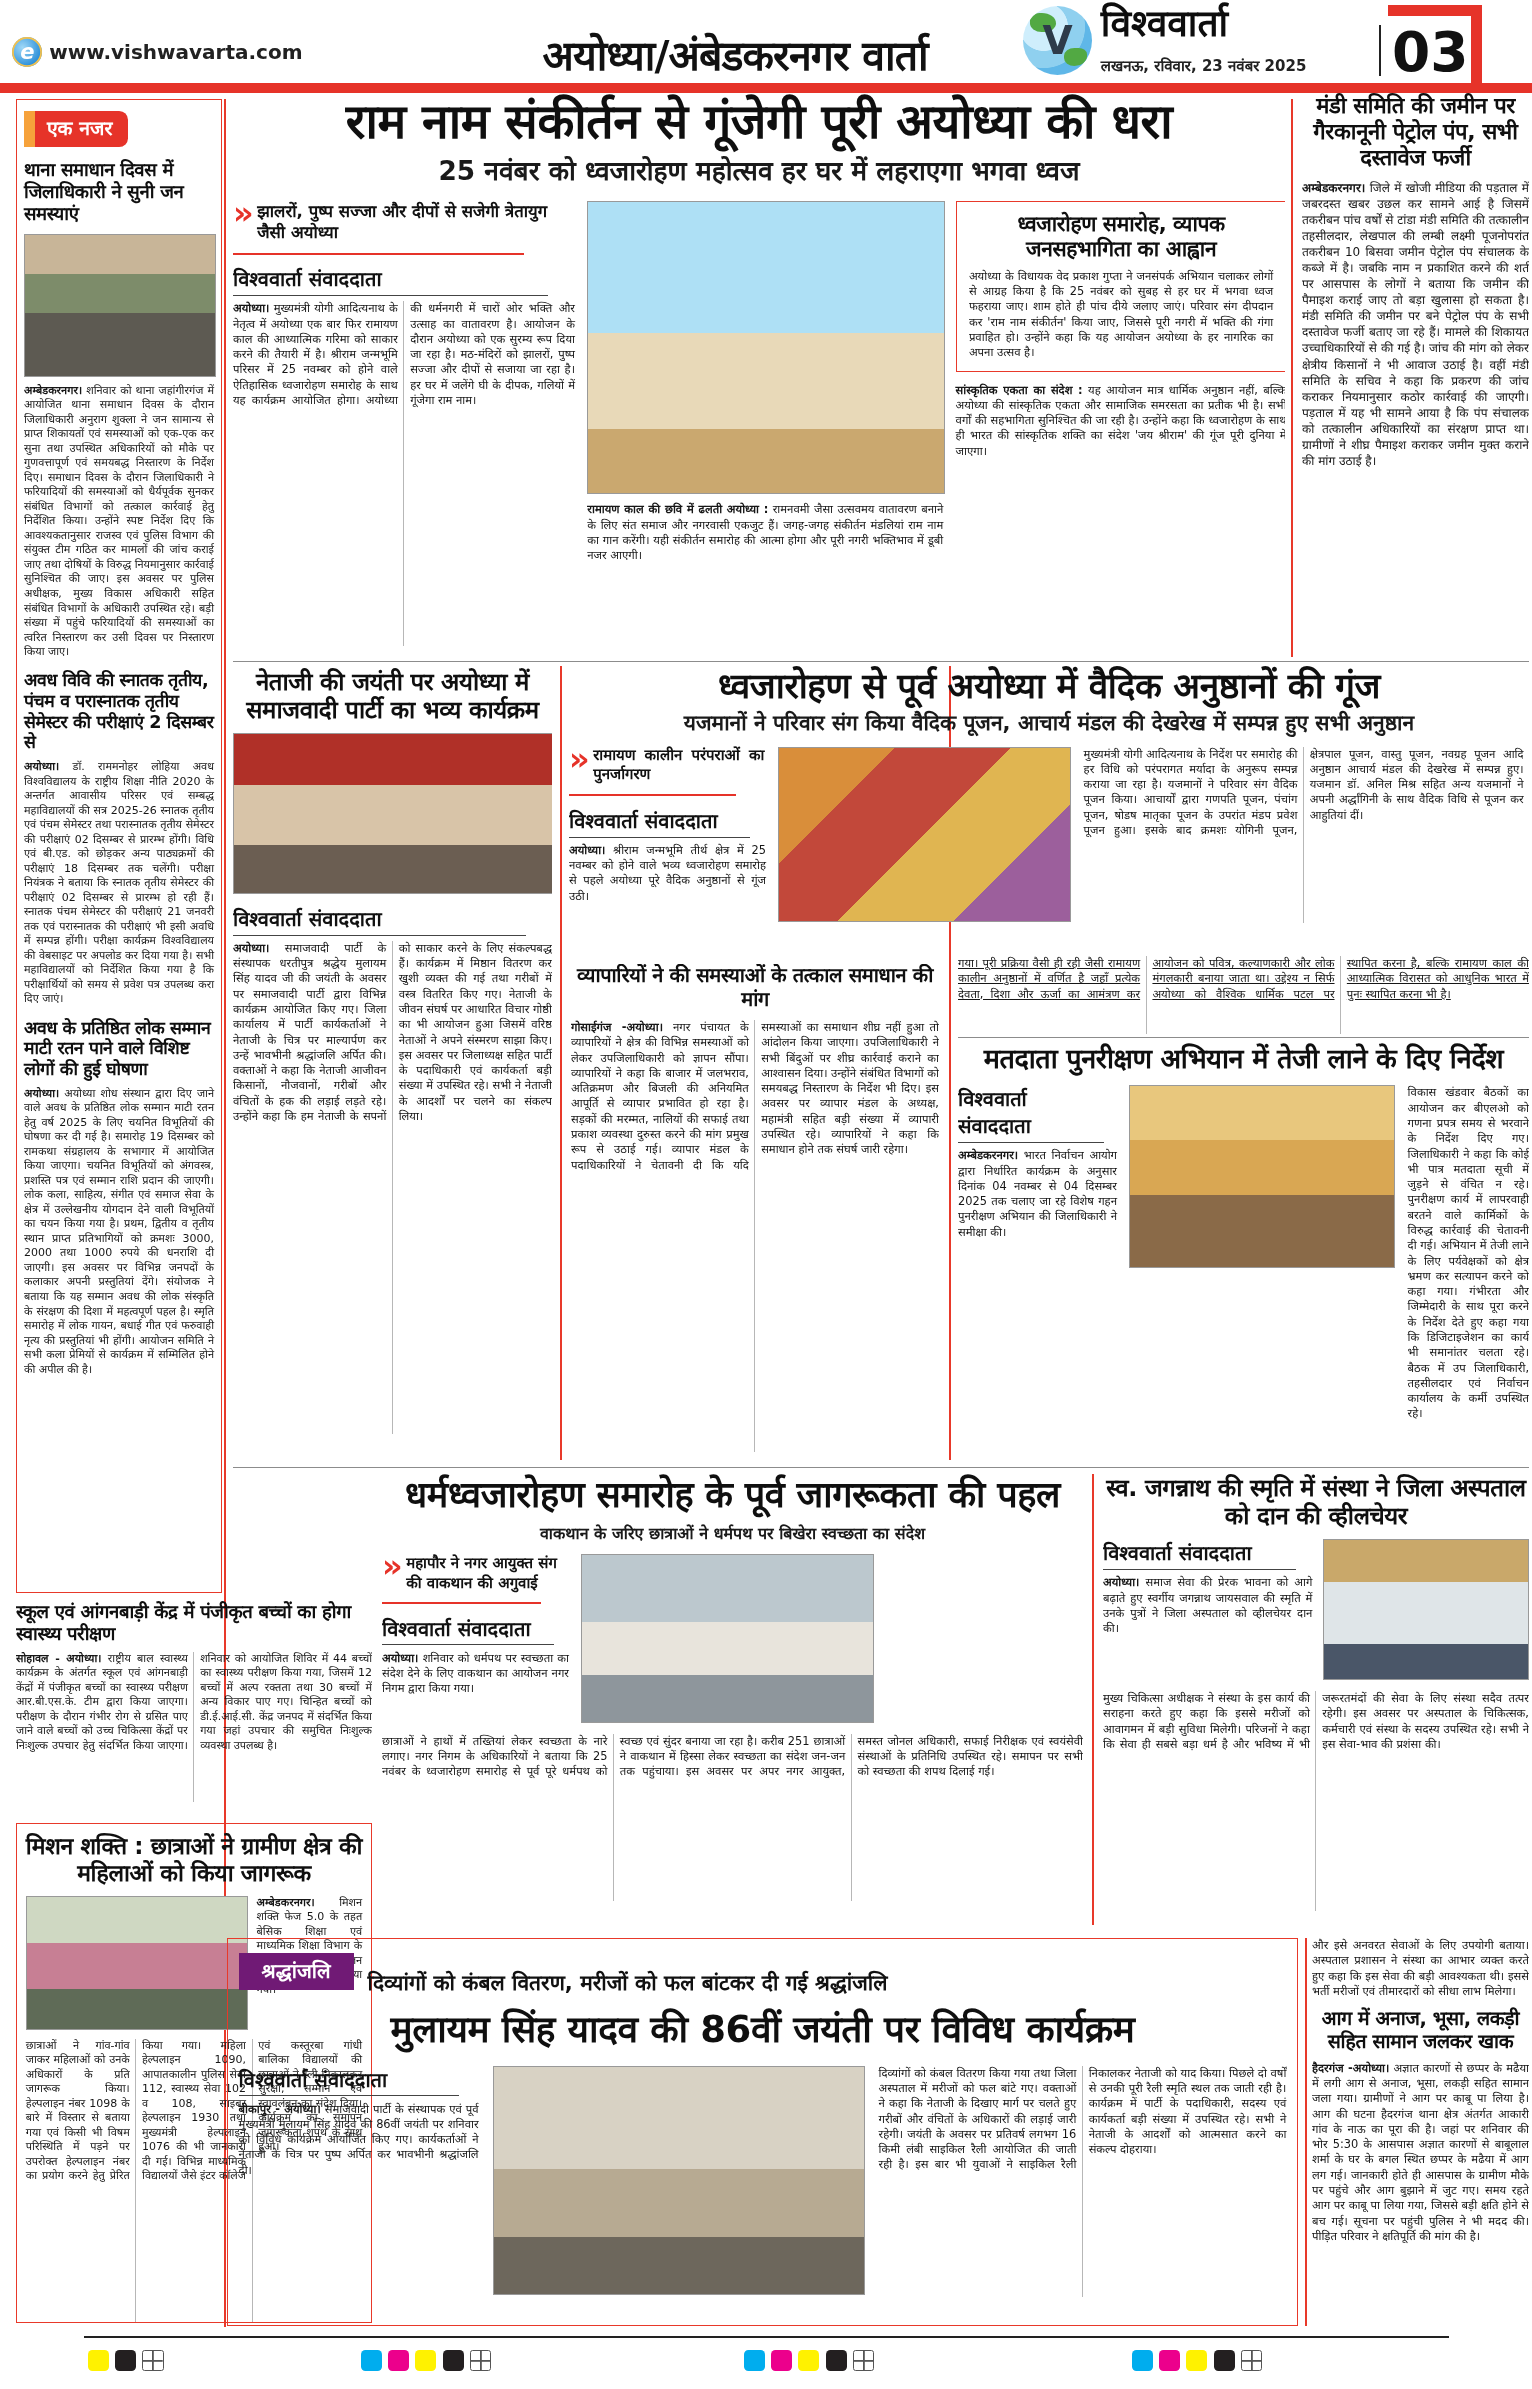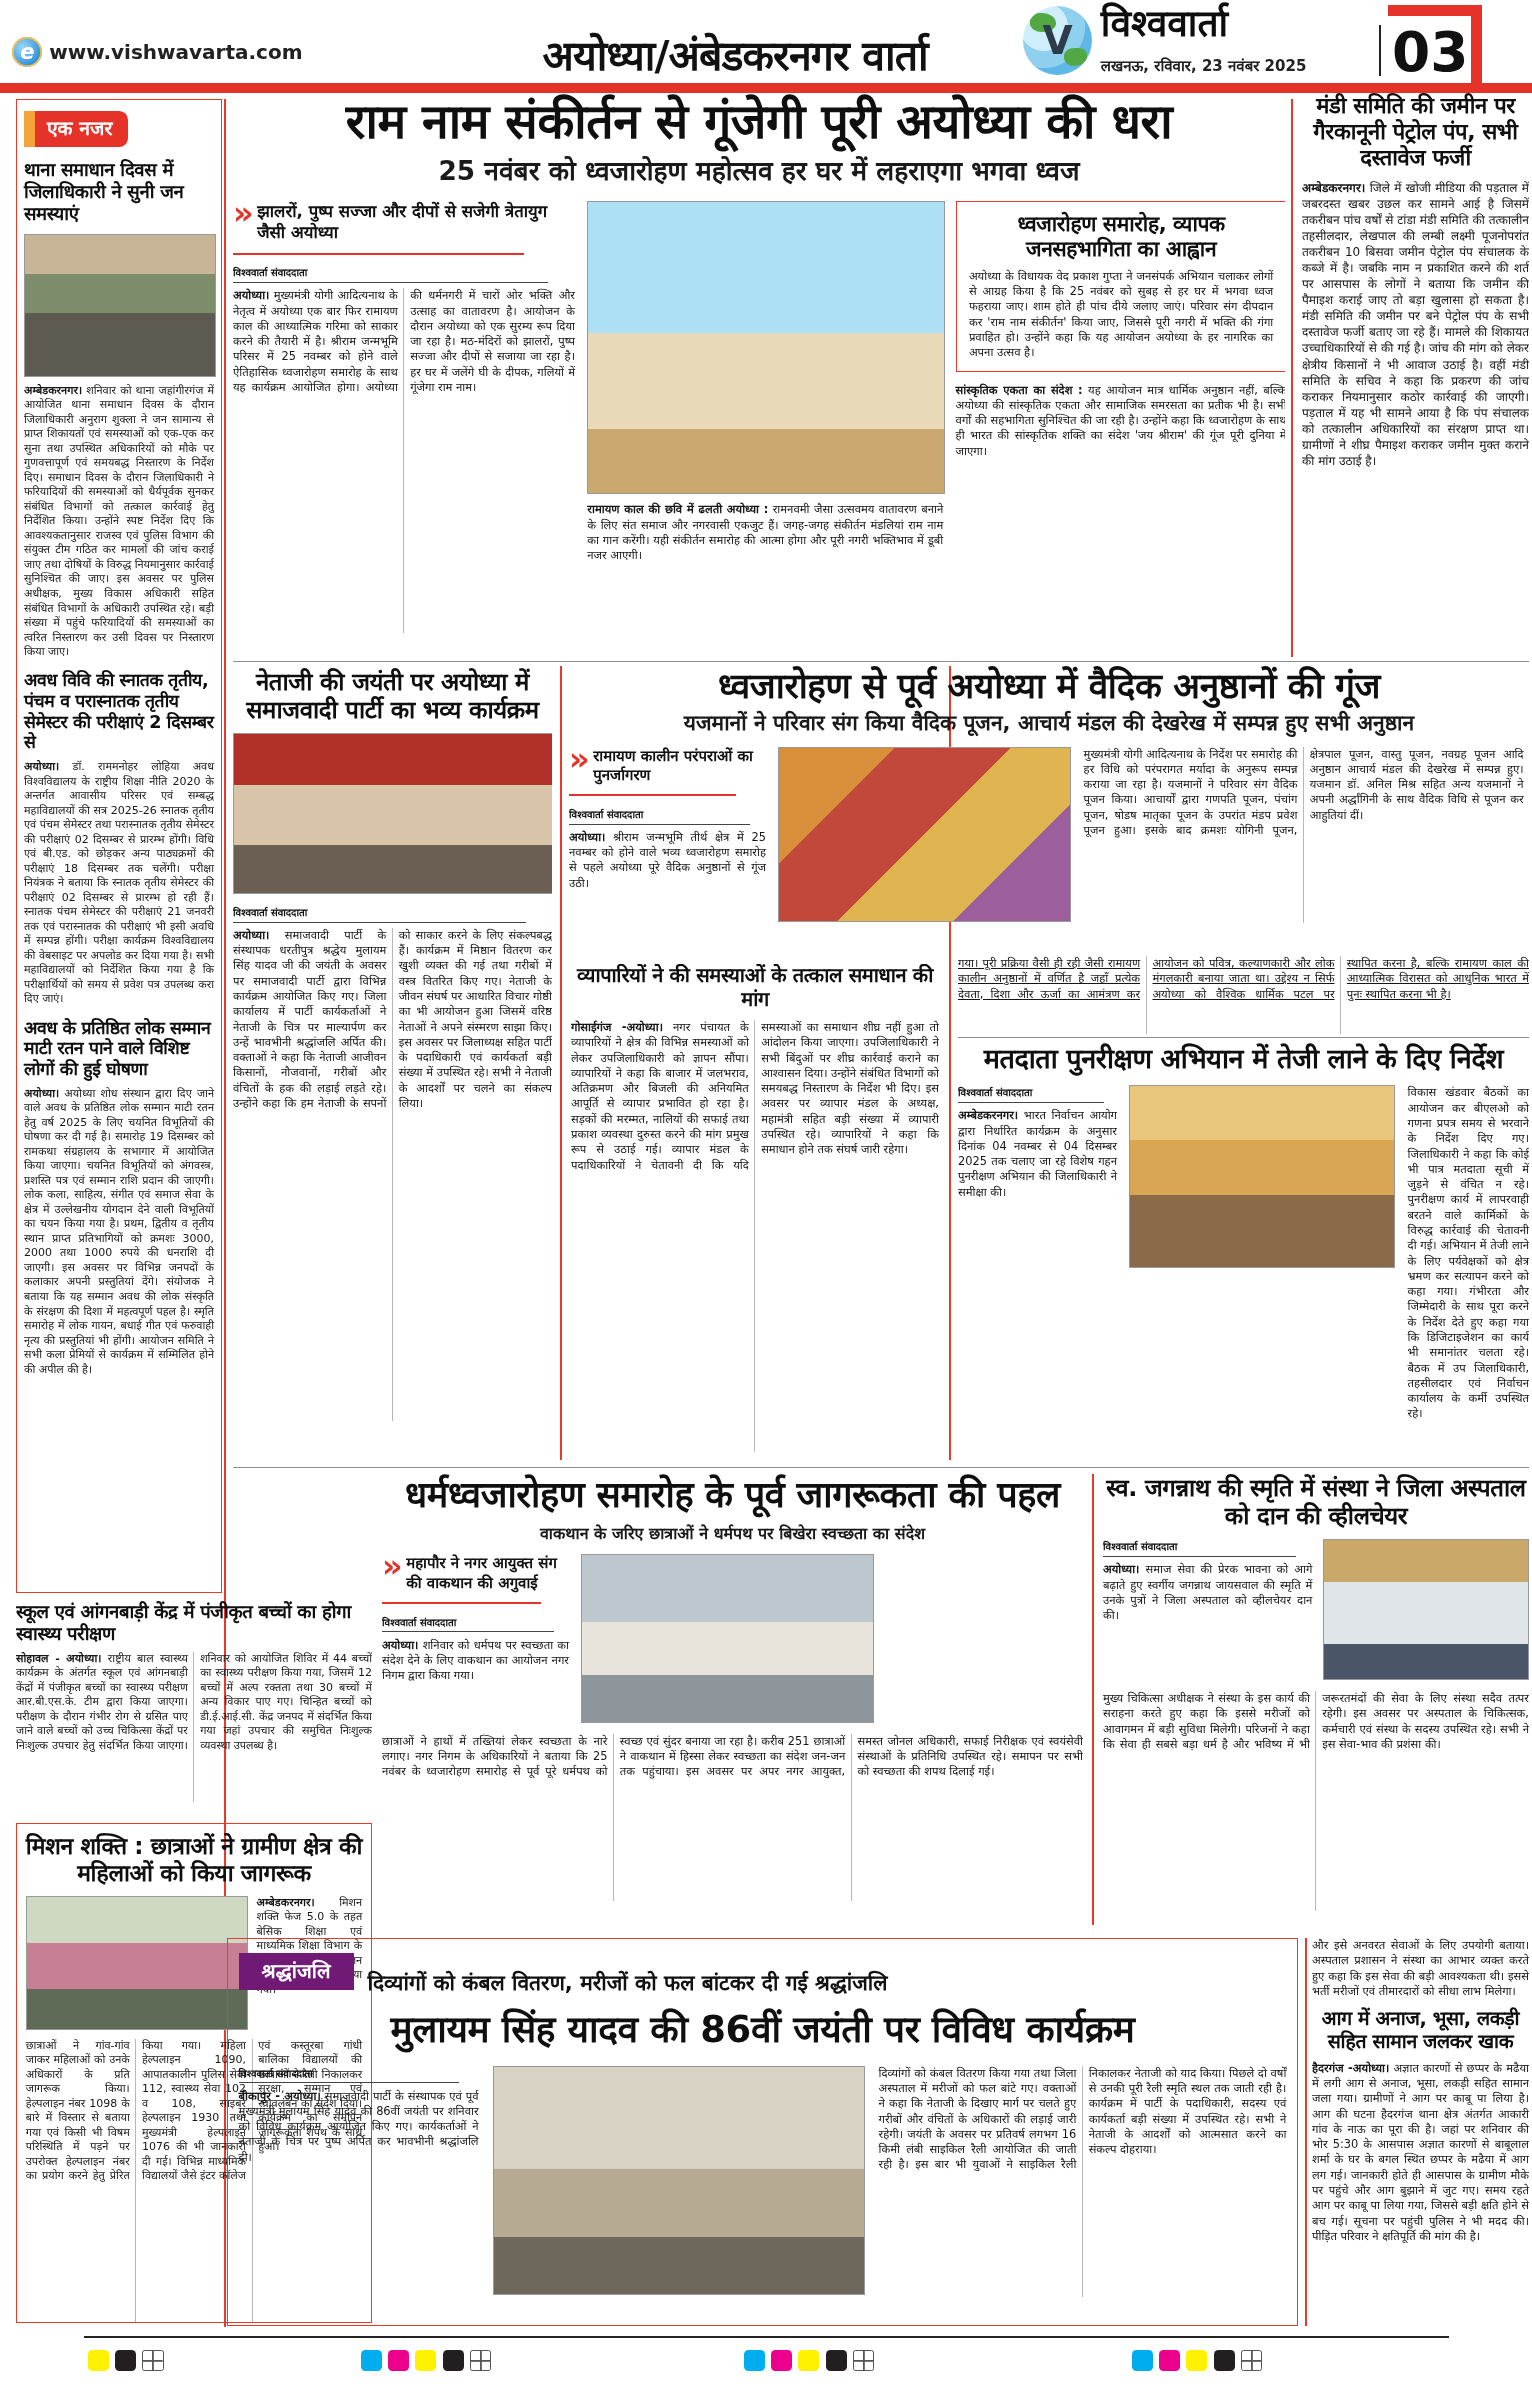"विश्ववार्ता संवाददाता" .byline { font-size: 10px -> 20px }
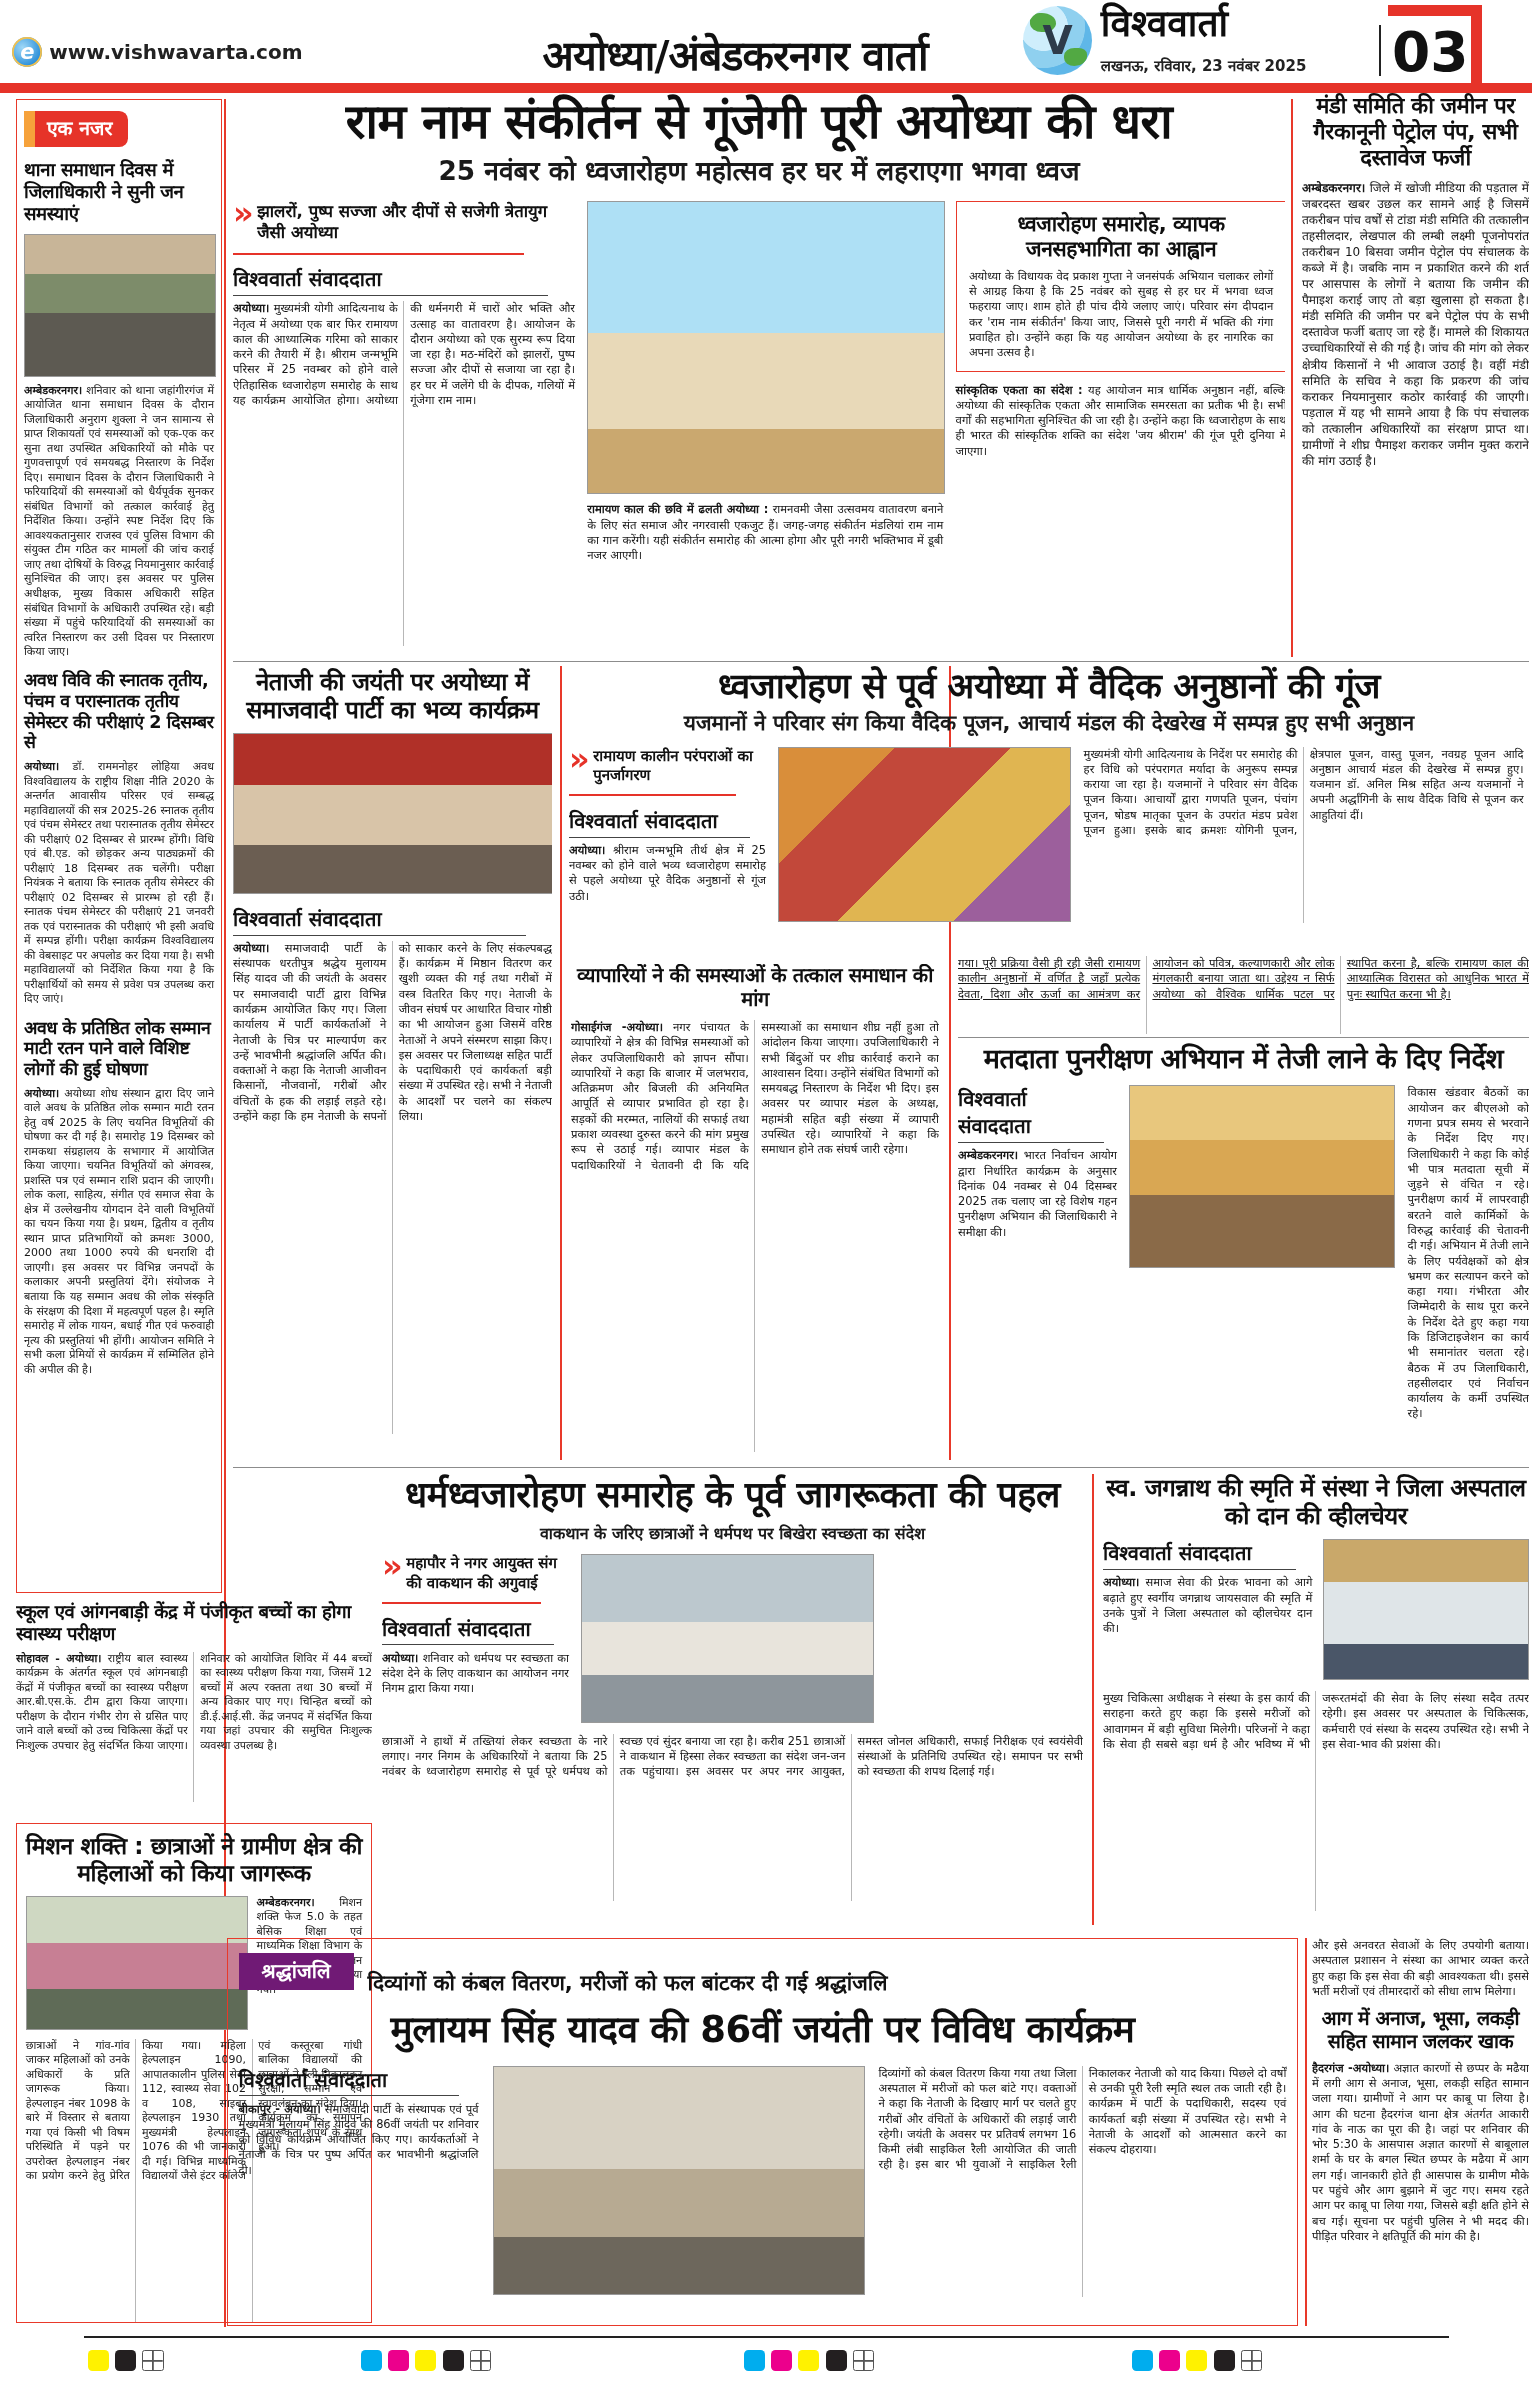"रामायण कालीन परंपराओं का पुनर्जागरण" span.ktext { font-family: none -> Liberation Mono, monospace }
